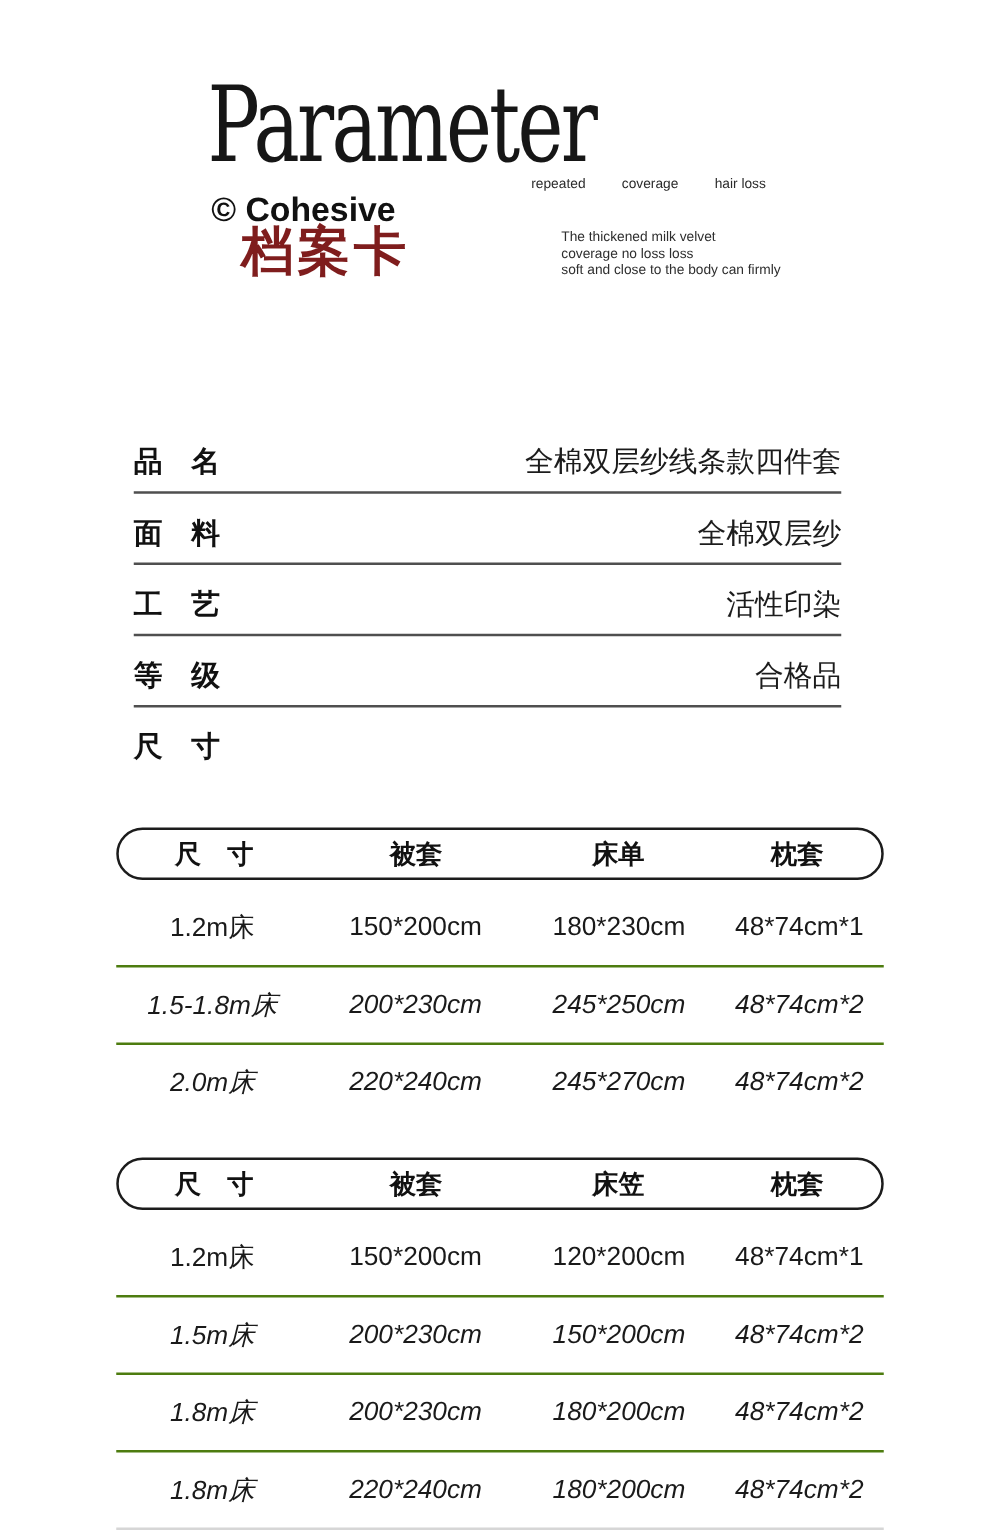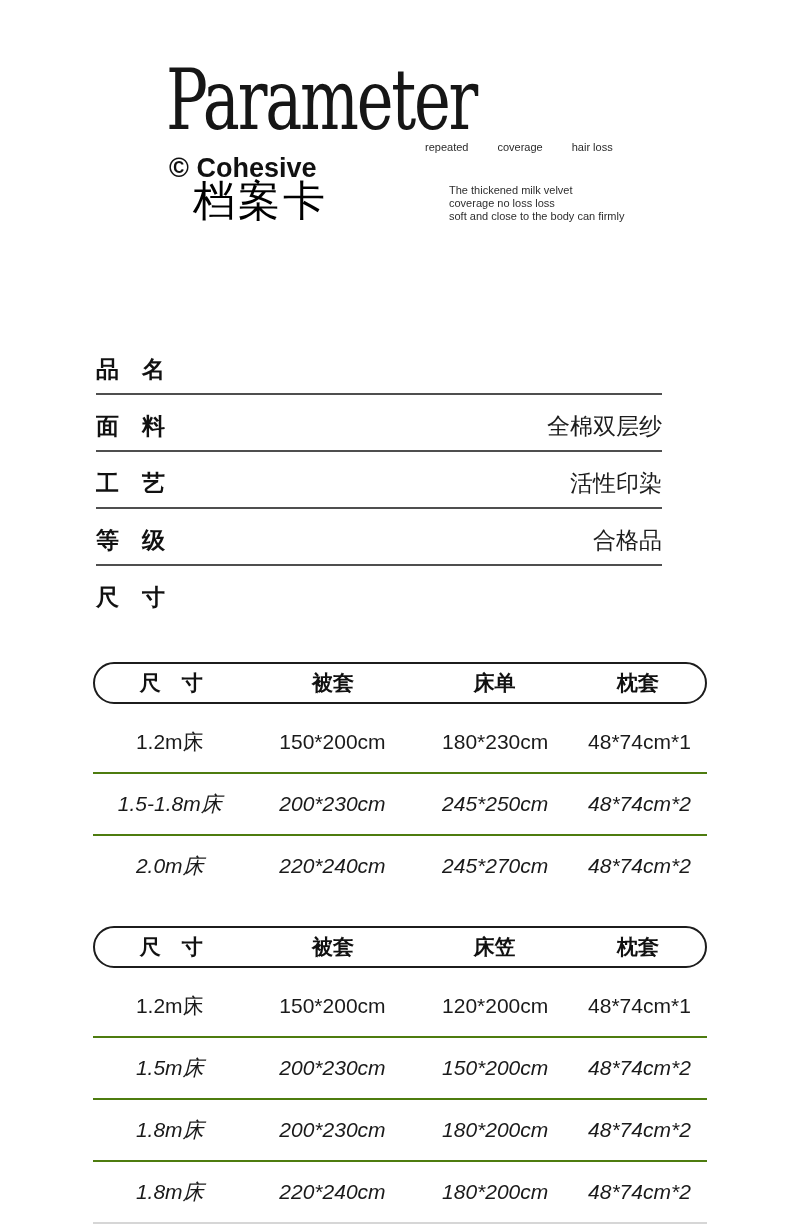"档案卡" .card-title { color: #000000 -> #7f1d1d; font-weight: 400 -> 700 }
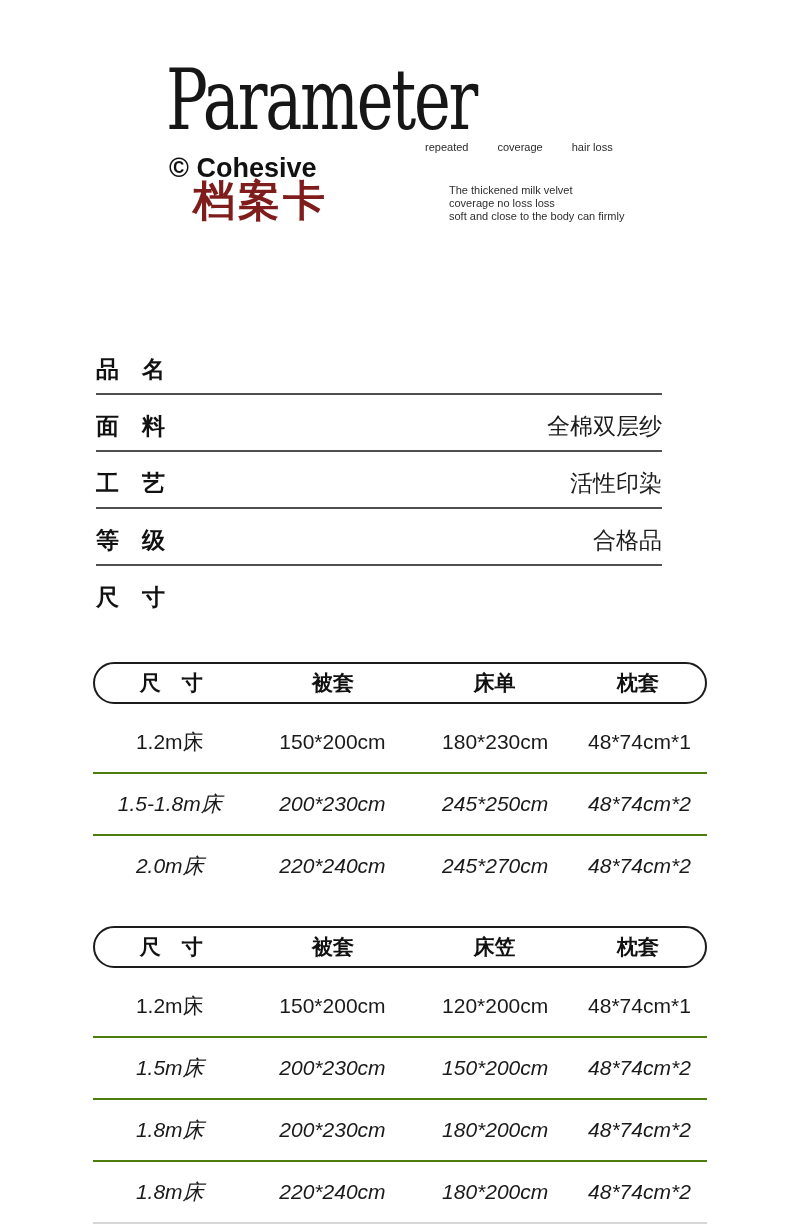"品 名" .specs { left: 96px -> 107px }
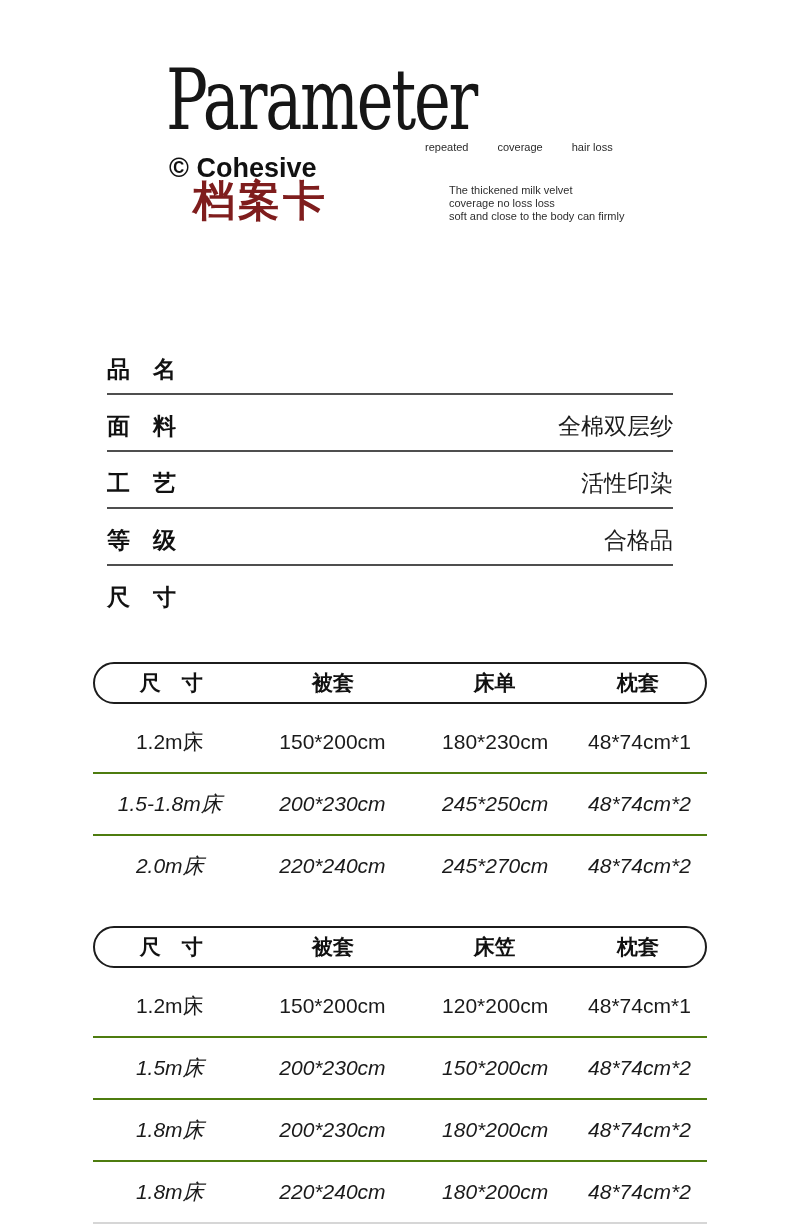"全棉双层纱线条款四件套" span.spec-value { html: none -> <span>全棉双层纱线条款四件套</span> }
